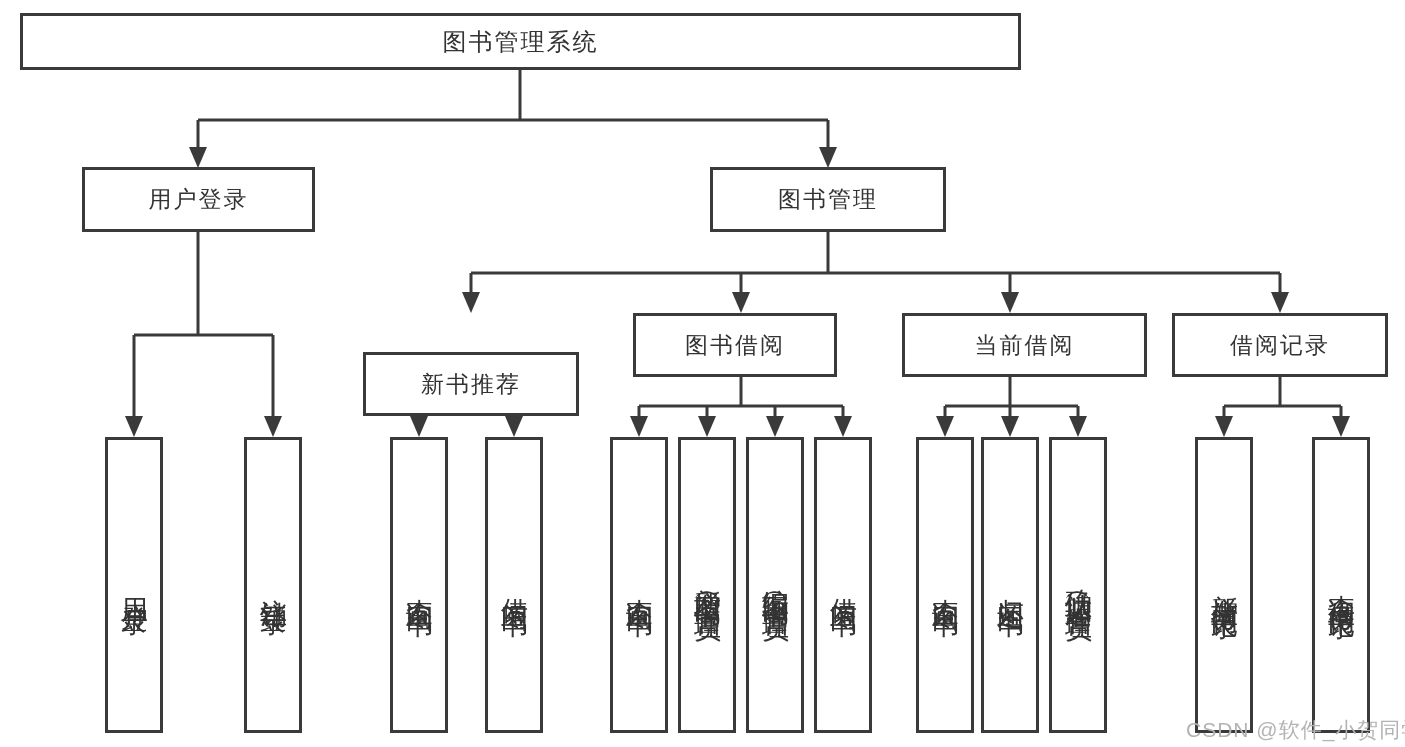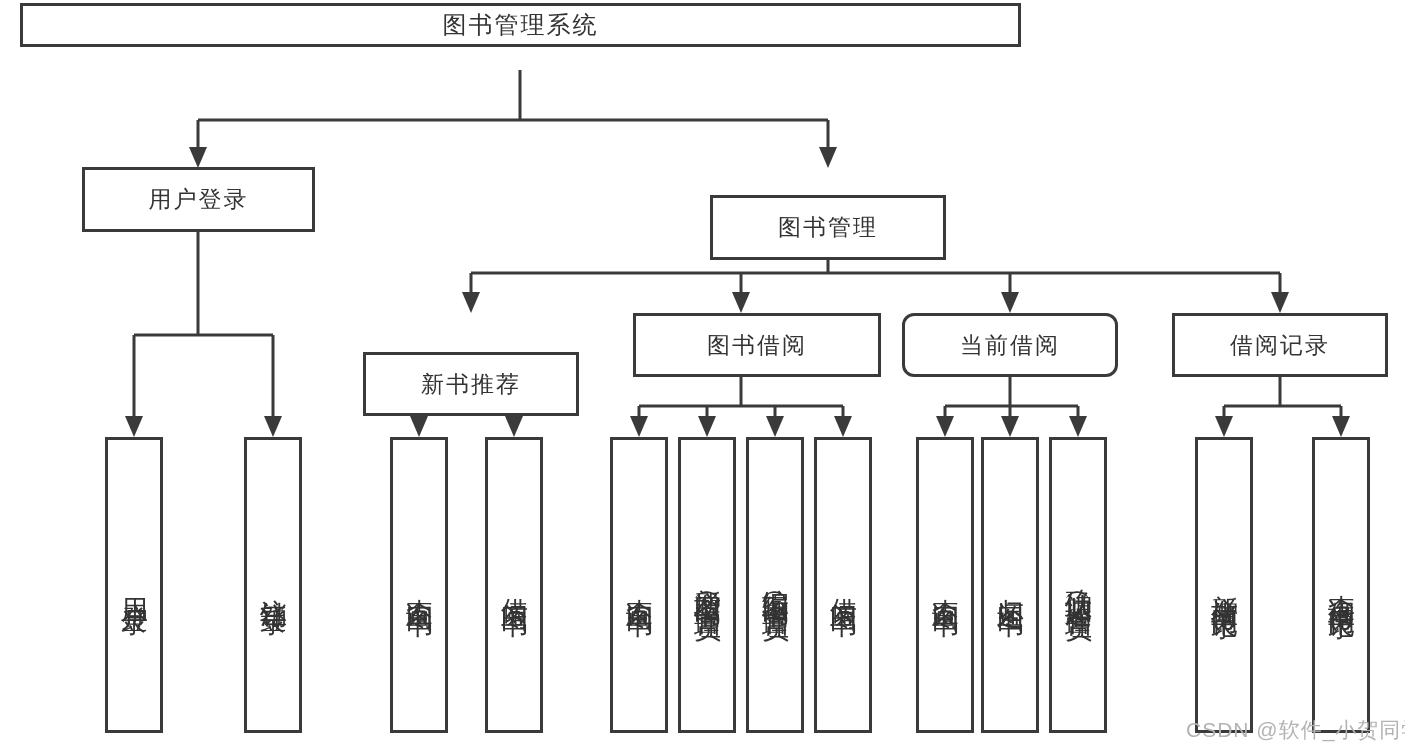"图书管理系统" div.node { height: 44px -> 57px; top: 3px -> 13px }
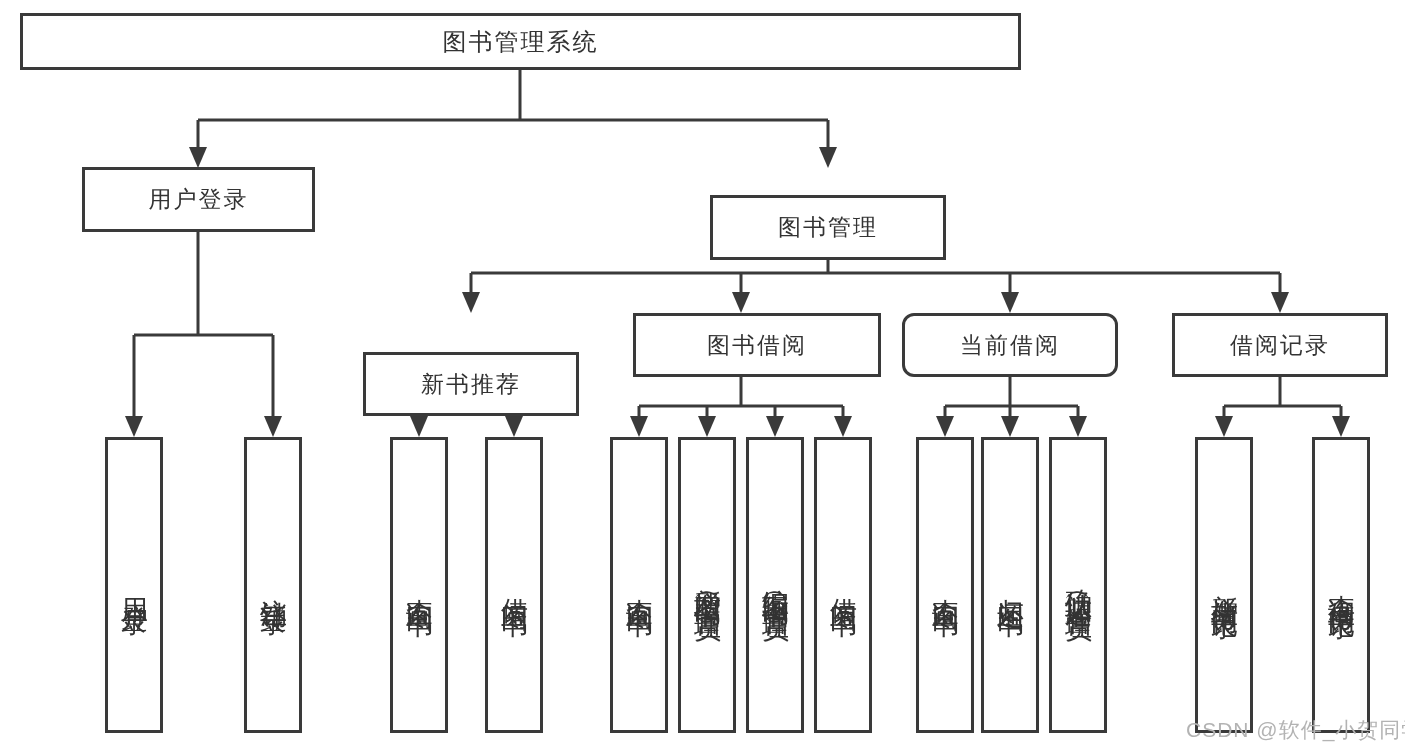"图书管理" div.node { margin-top: 28px -> none }
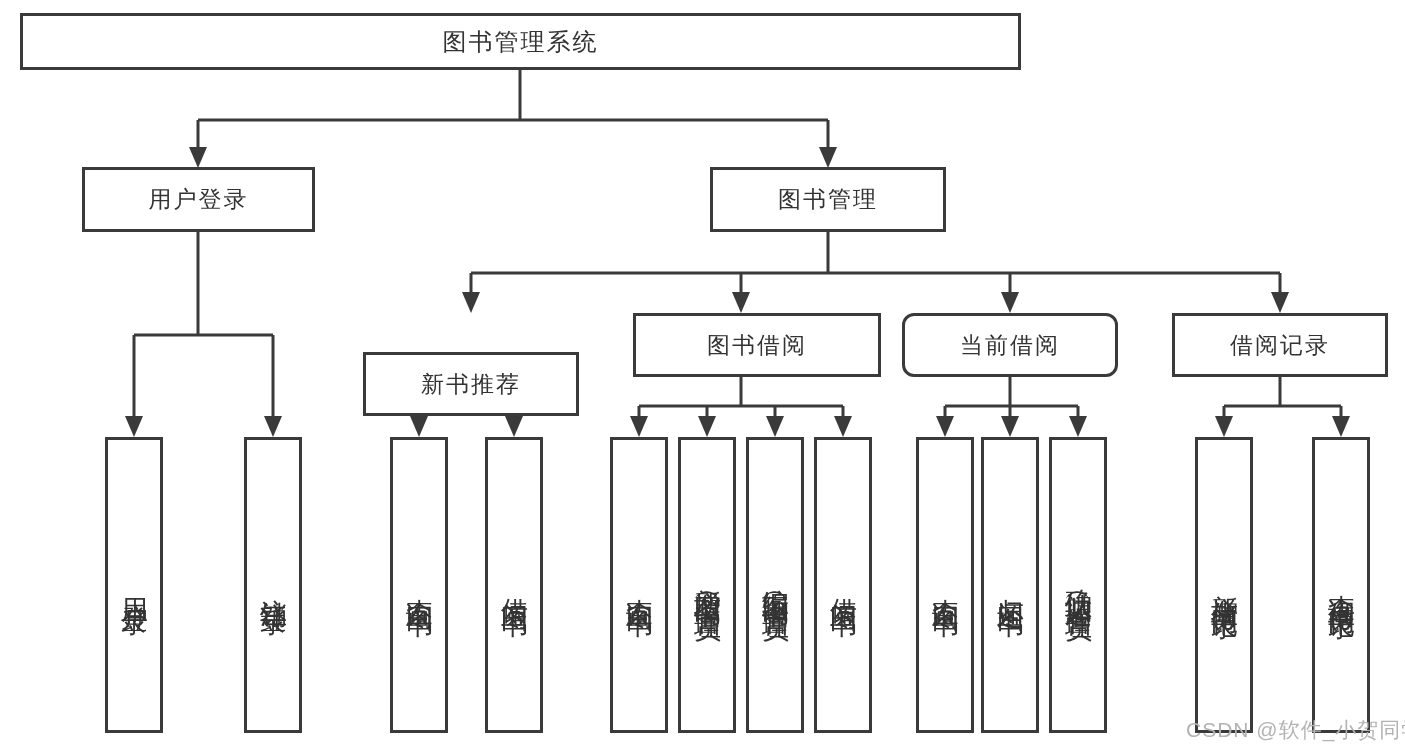"图书借阅" div.node { width: 248px -> 204px }
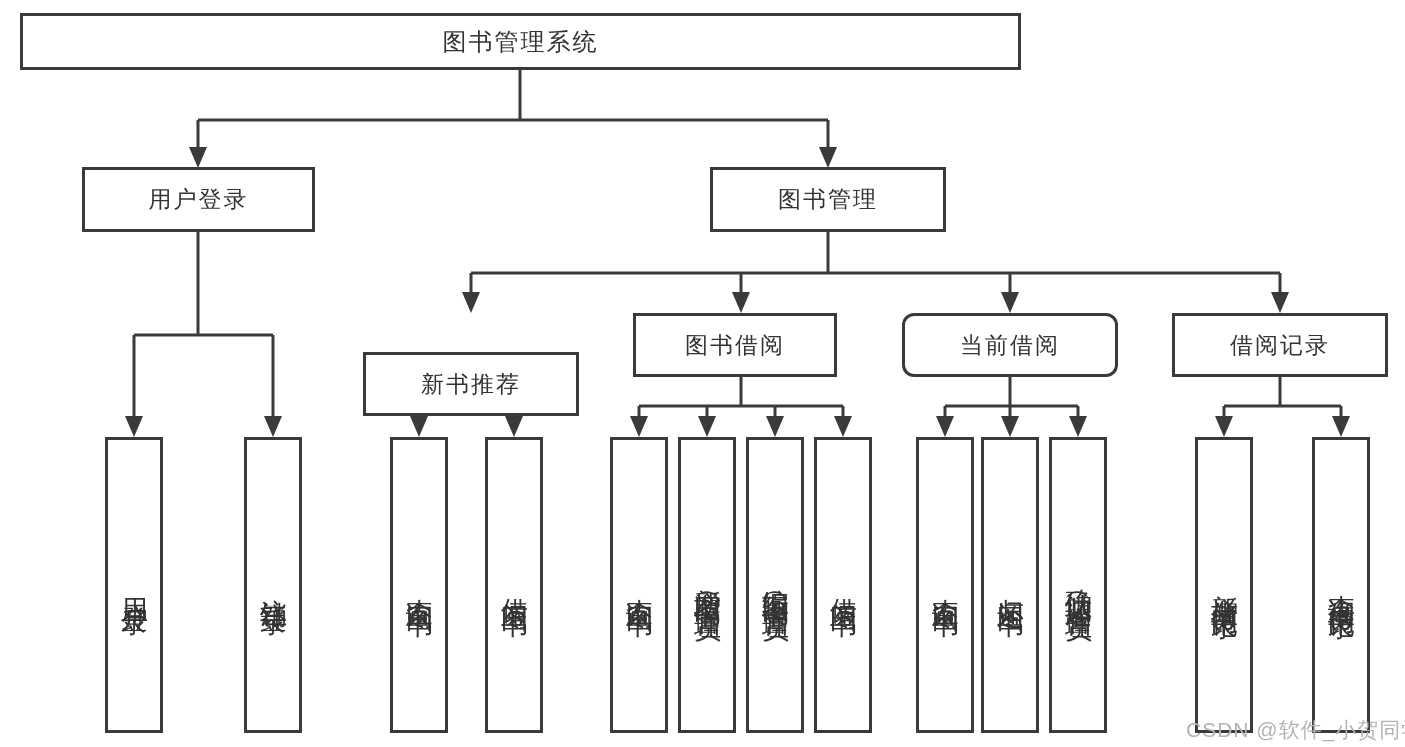"当前借阅" div.node { border-radius: 12px -> none; width: 216px -> 245px }
